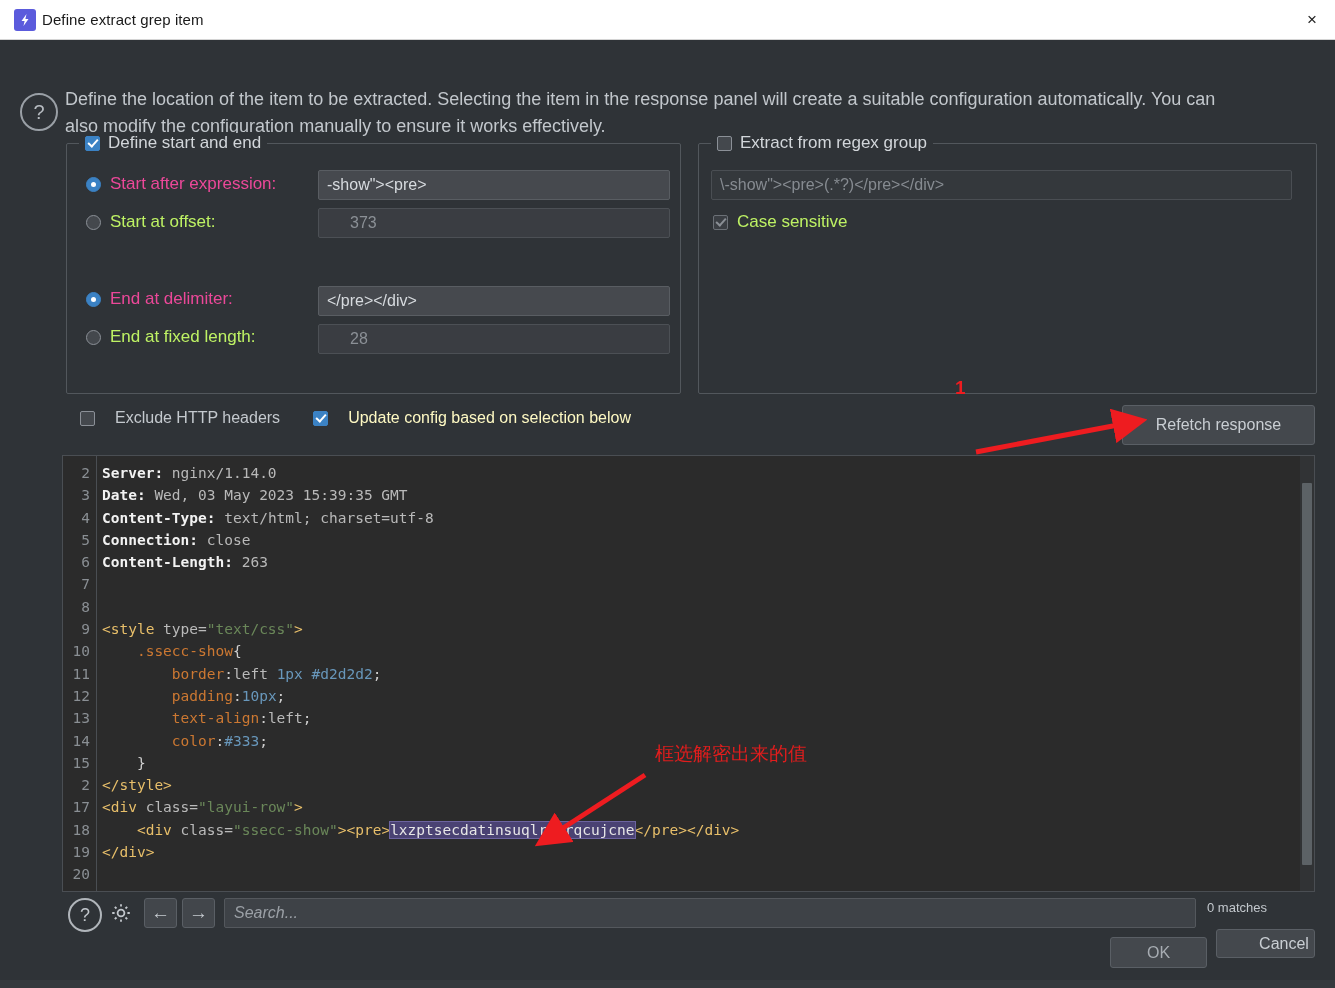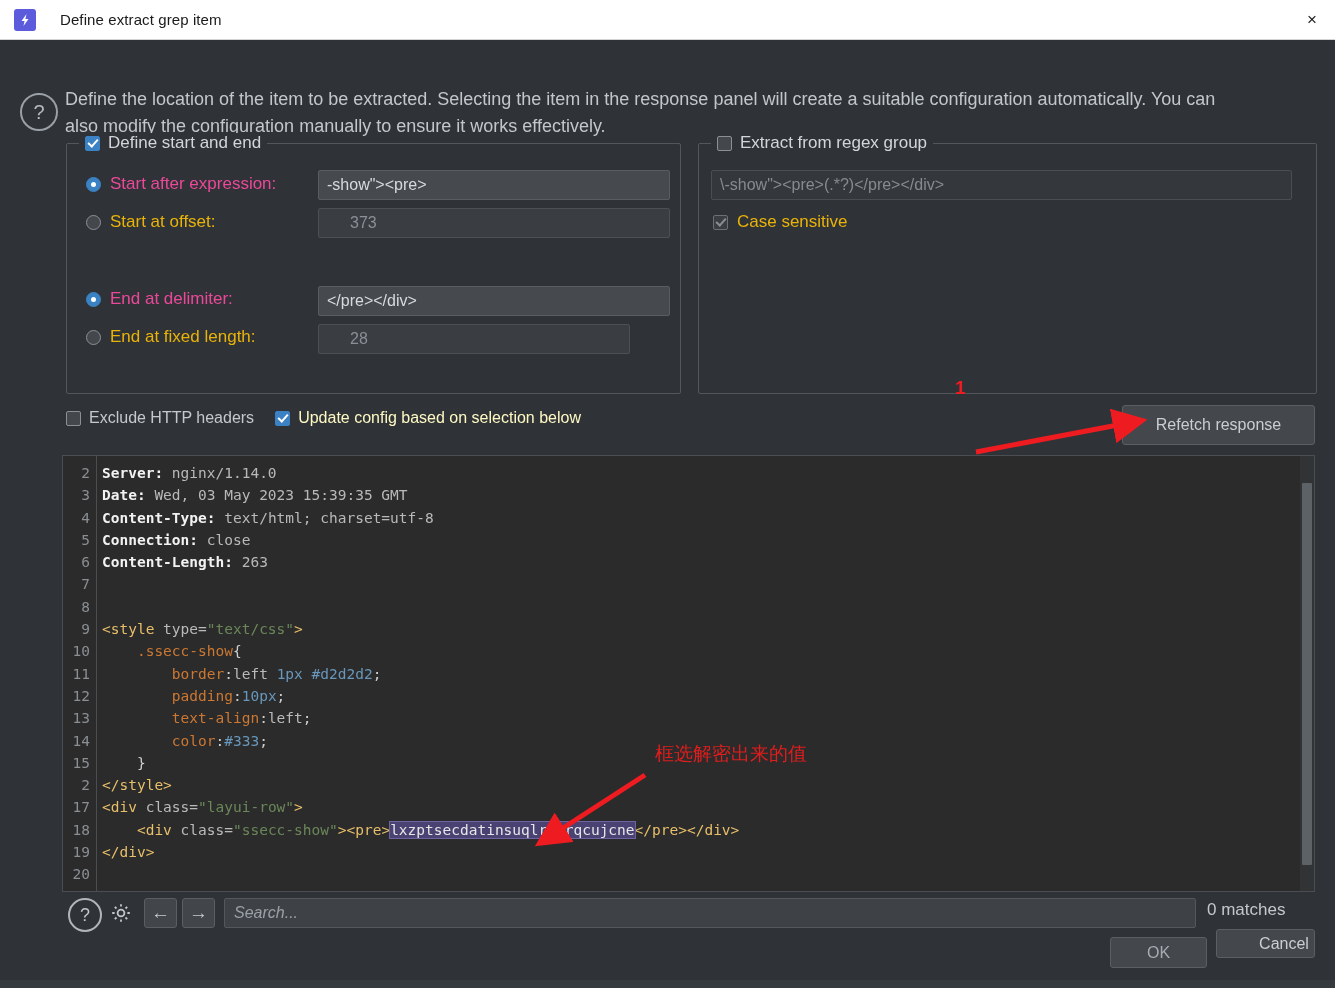"Define extract grep item" .tb-title { margin-left: 24px -> 6px }
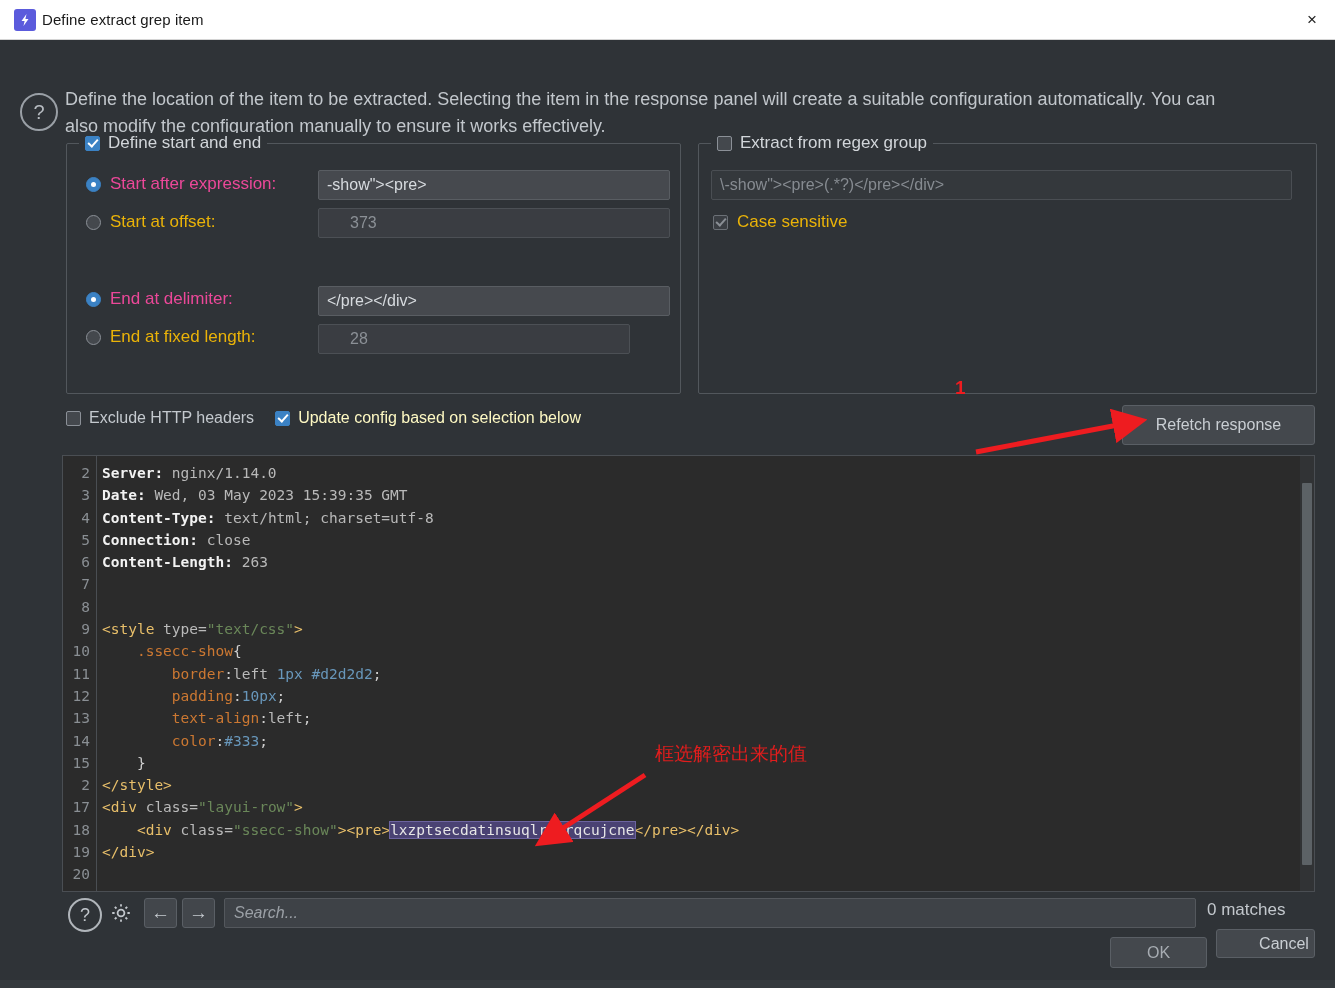"Start at offset:" .row-label.dim { color: #eab308 -> #bef264 }
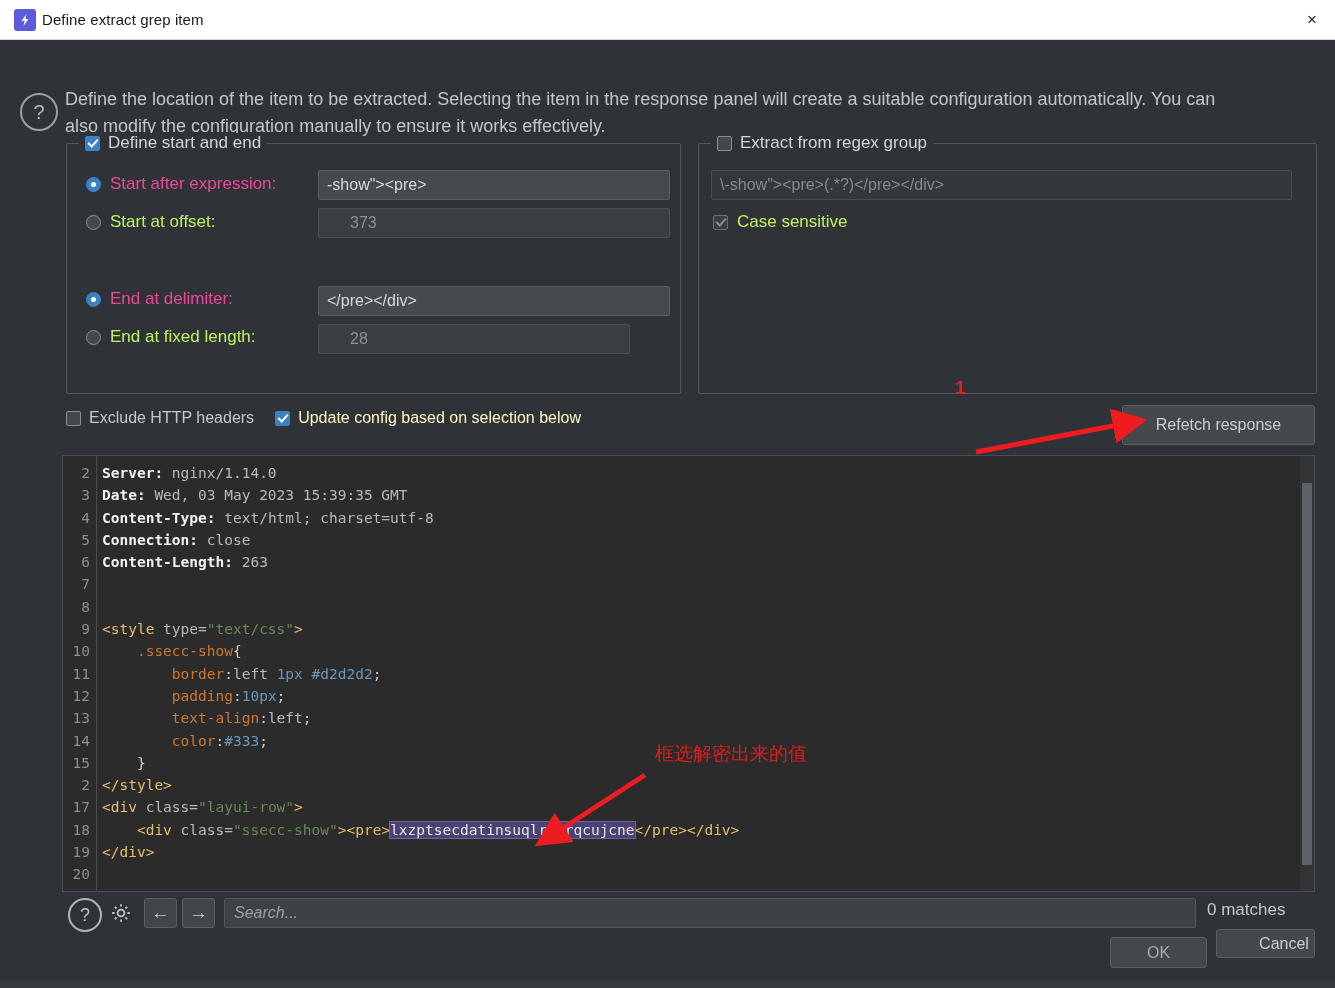"28" div.field { width: 312px -> 352px }
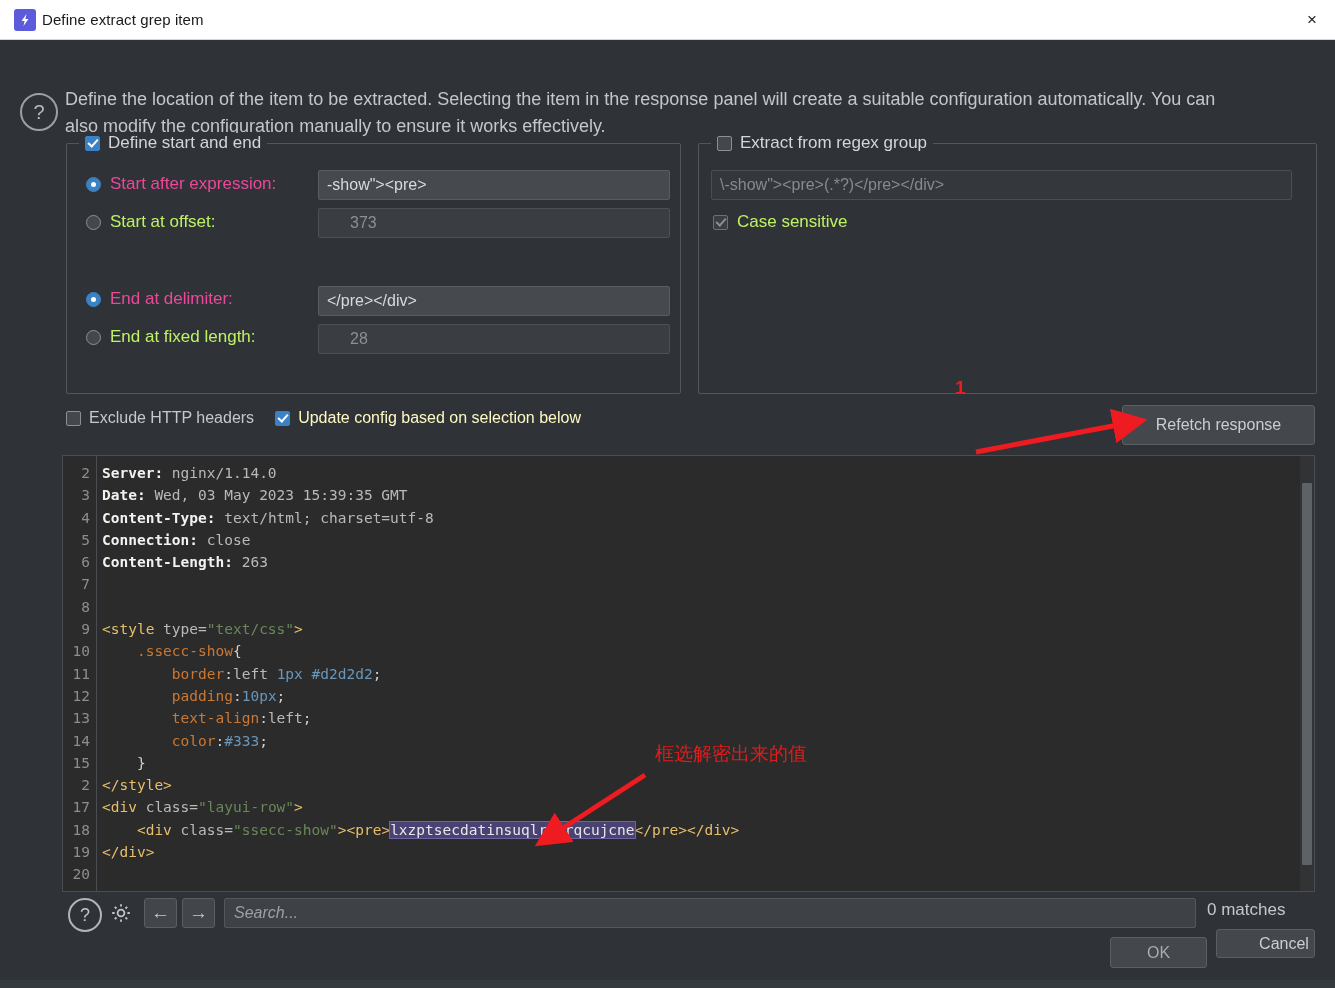"Exclude HTTP headers" .midrow { gap: 8px -> 20px; left: 66px -> 80px }
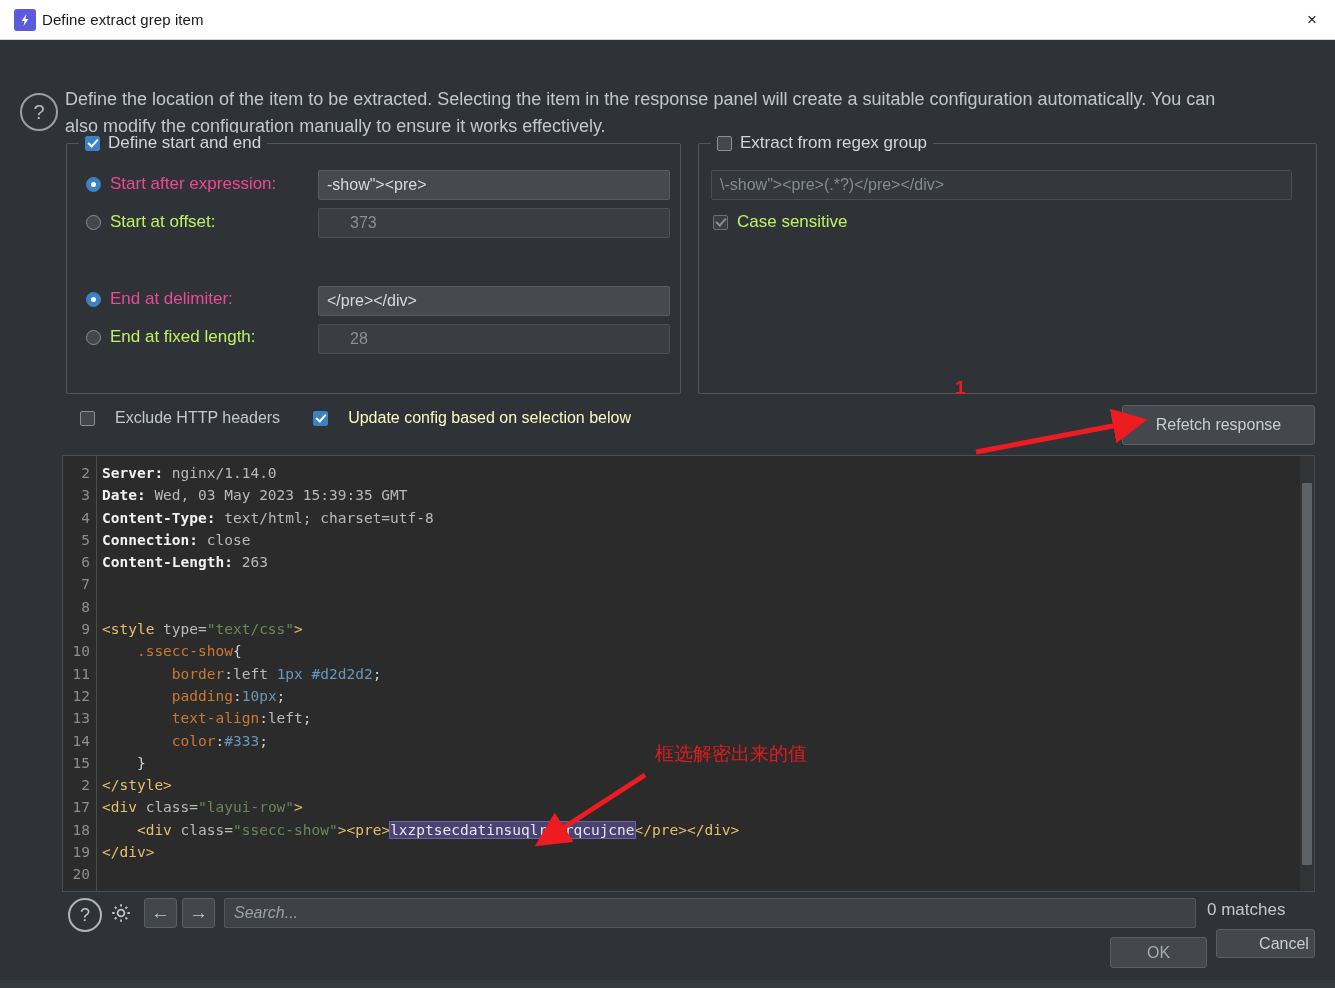"0 matches" .matches { font-size: 17px -> 13px }
